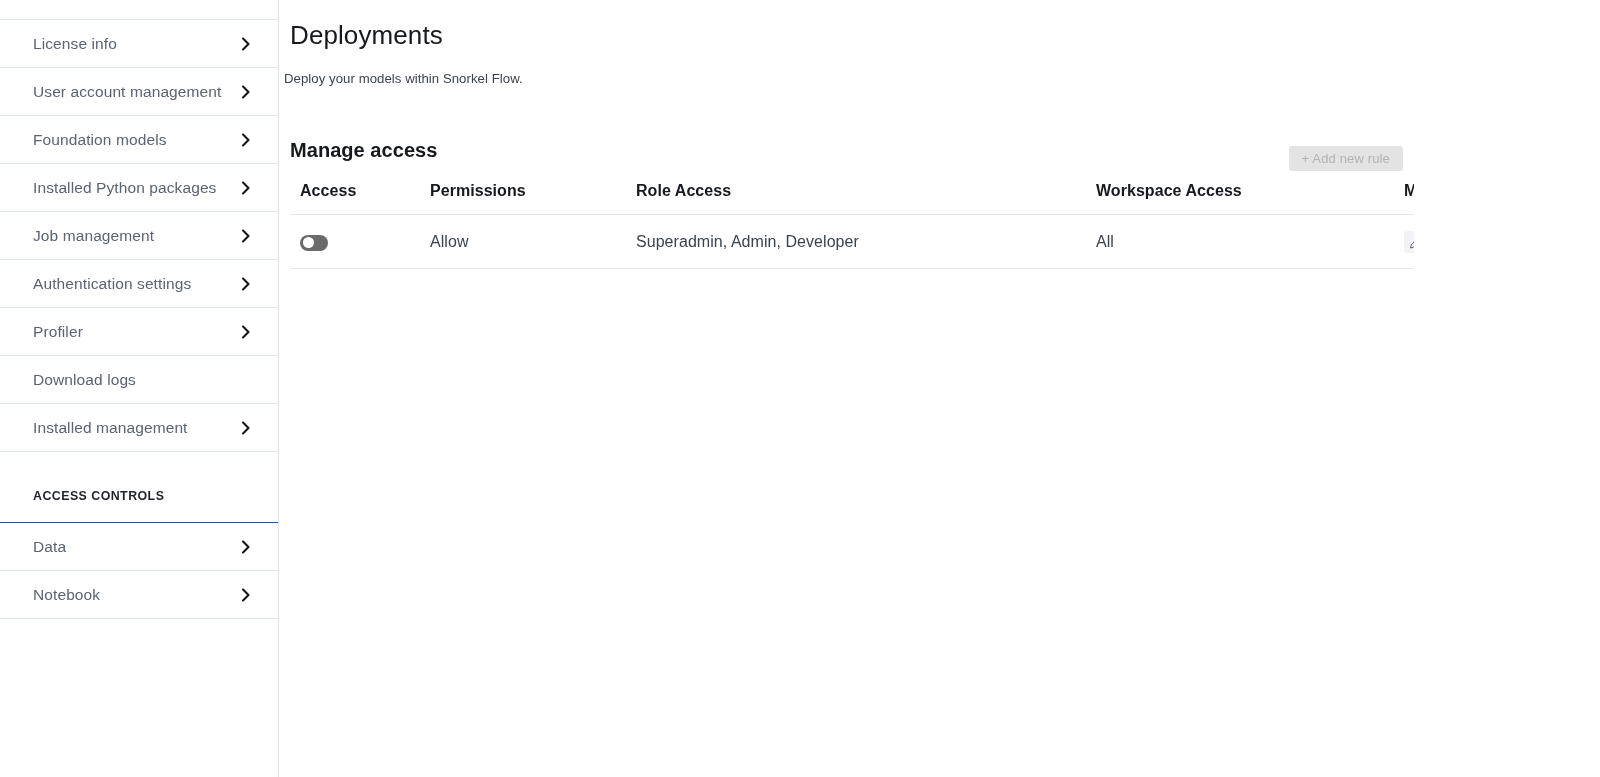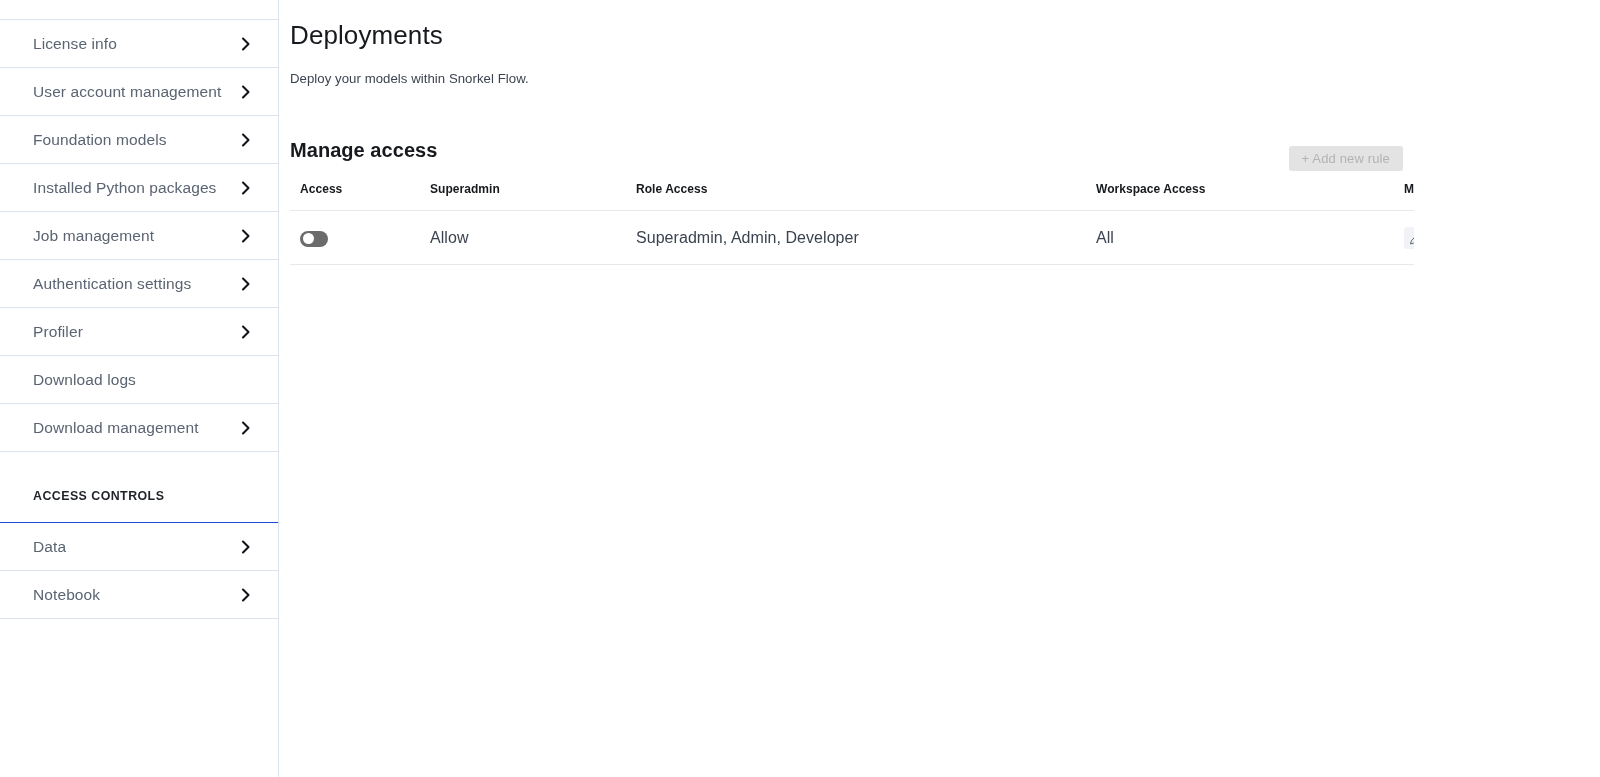"Deploy your models within Snorkel" .page-subtitle { left: 11px -> 5px }
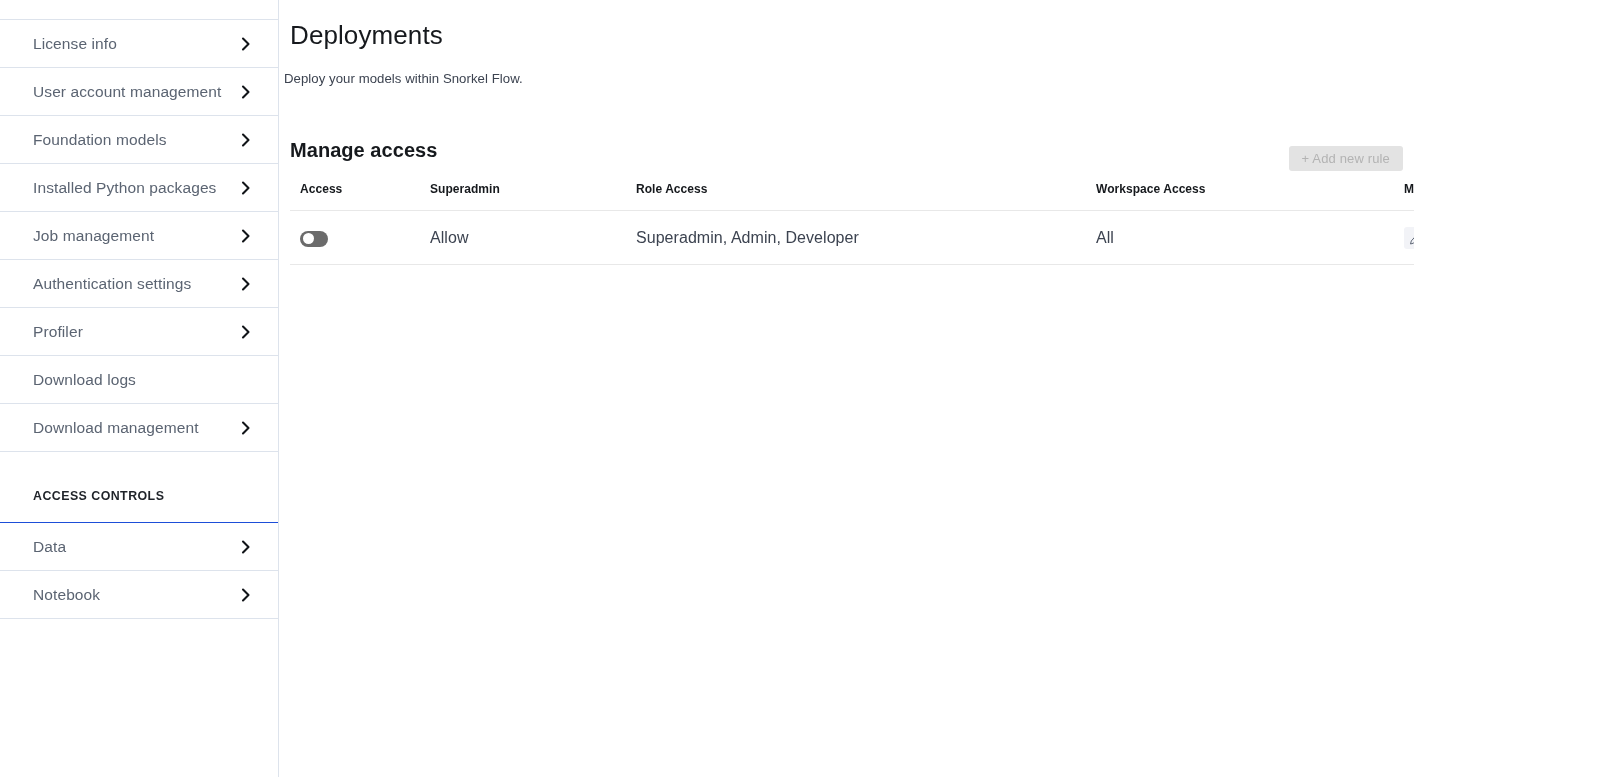"Access" .access-table thead th { font-size: 12px -> 16px }
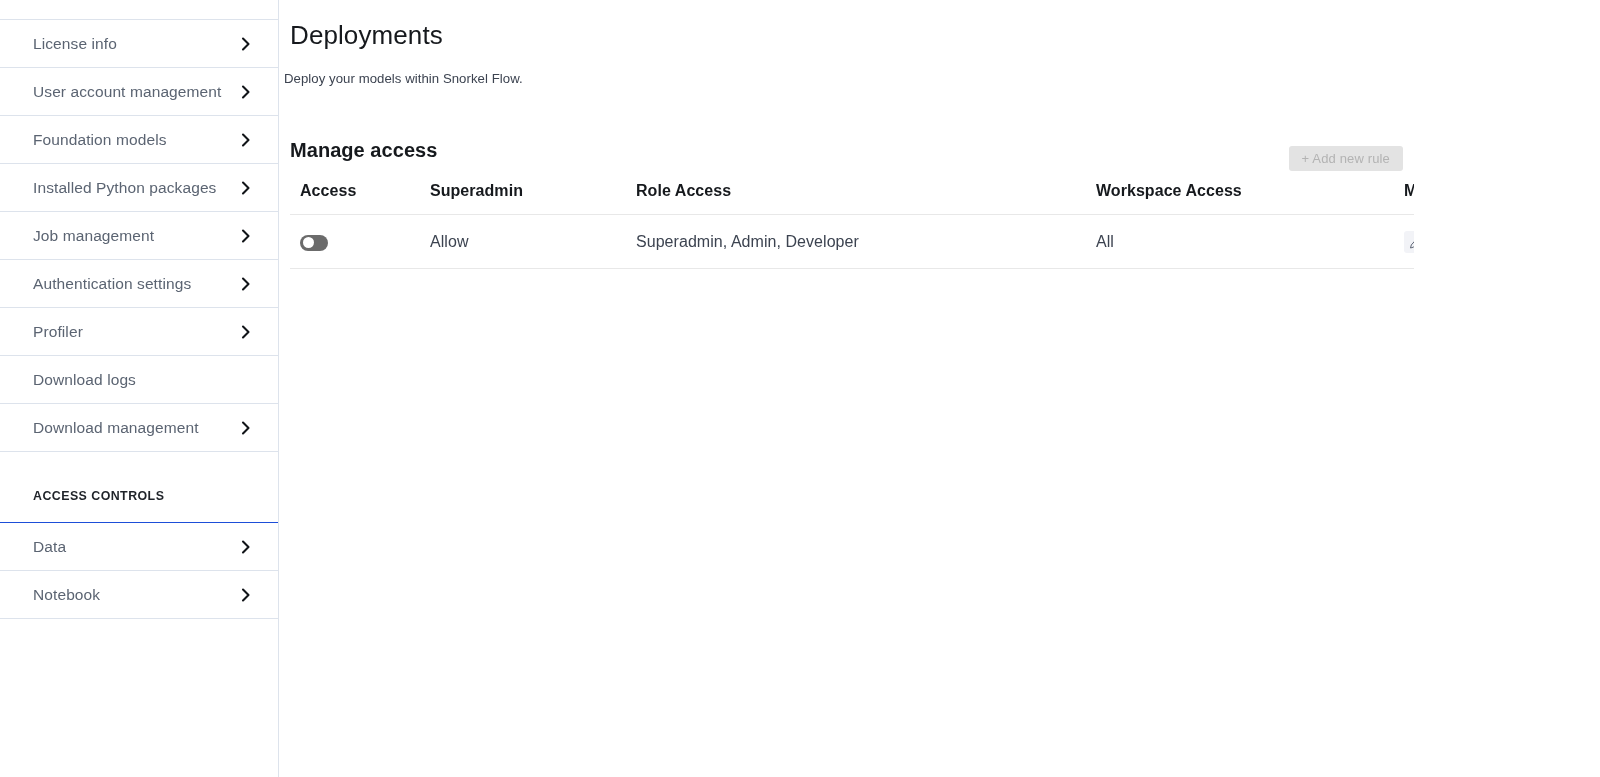"Superadmin" th.col-permissions { text: Superadmin -> Permissions }
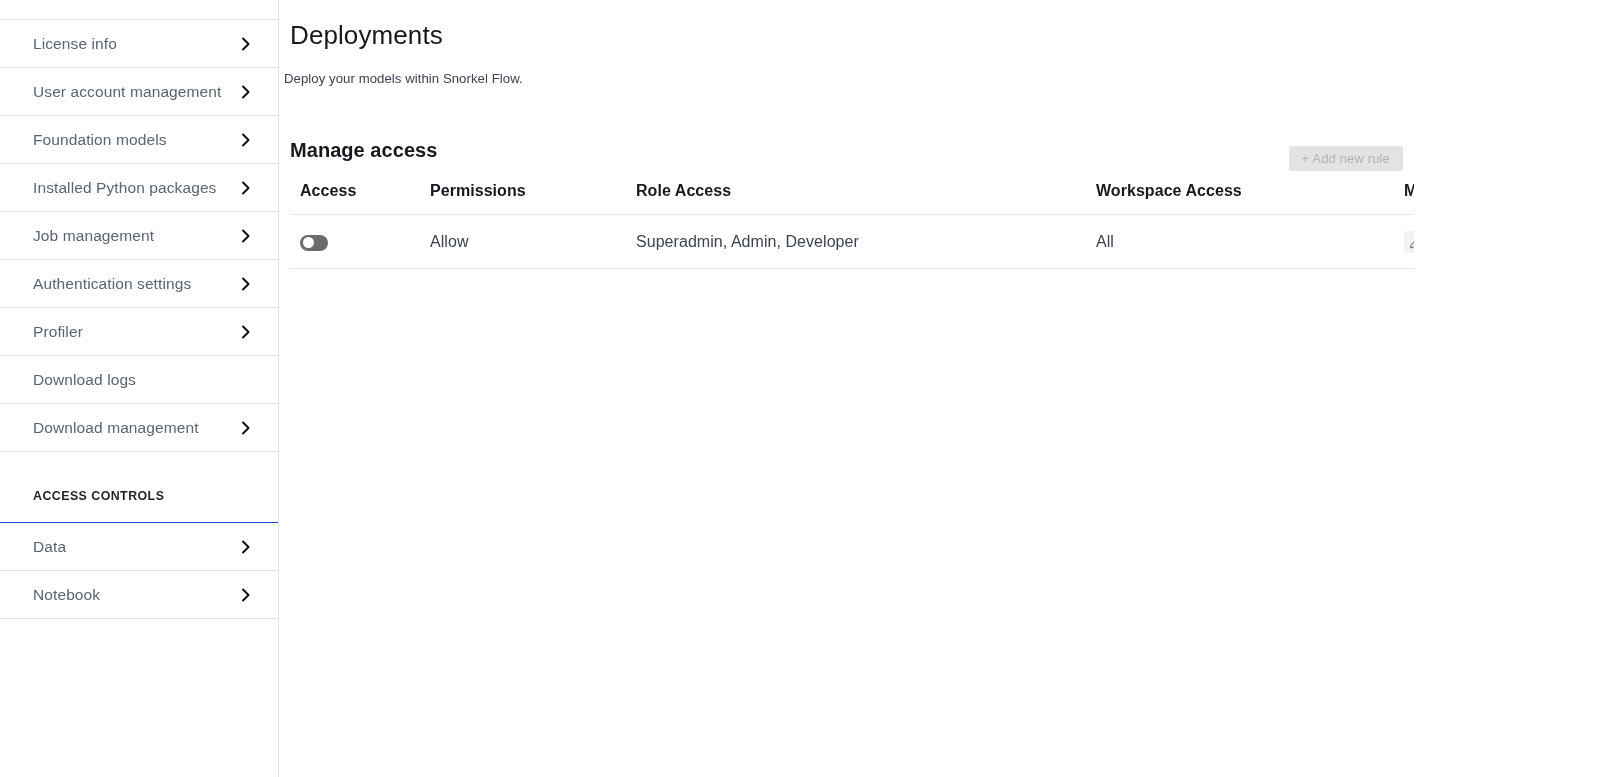"Download management" span.nav-label { text: Download -> Installed }
